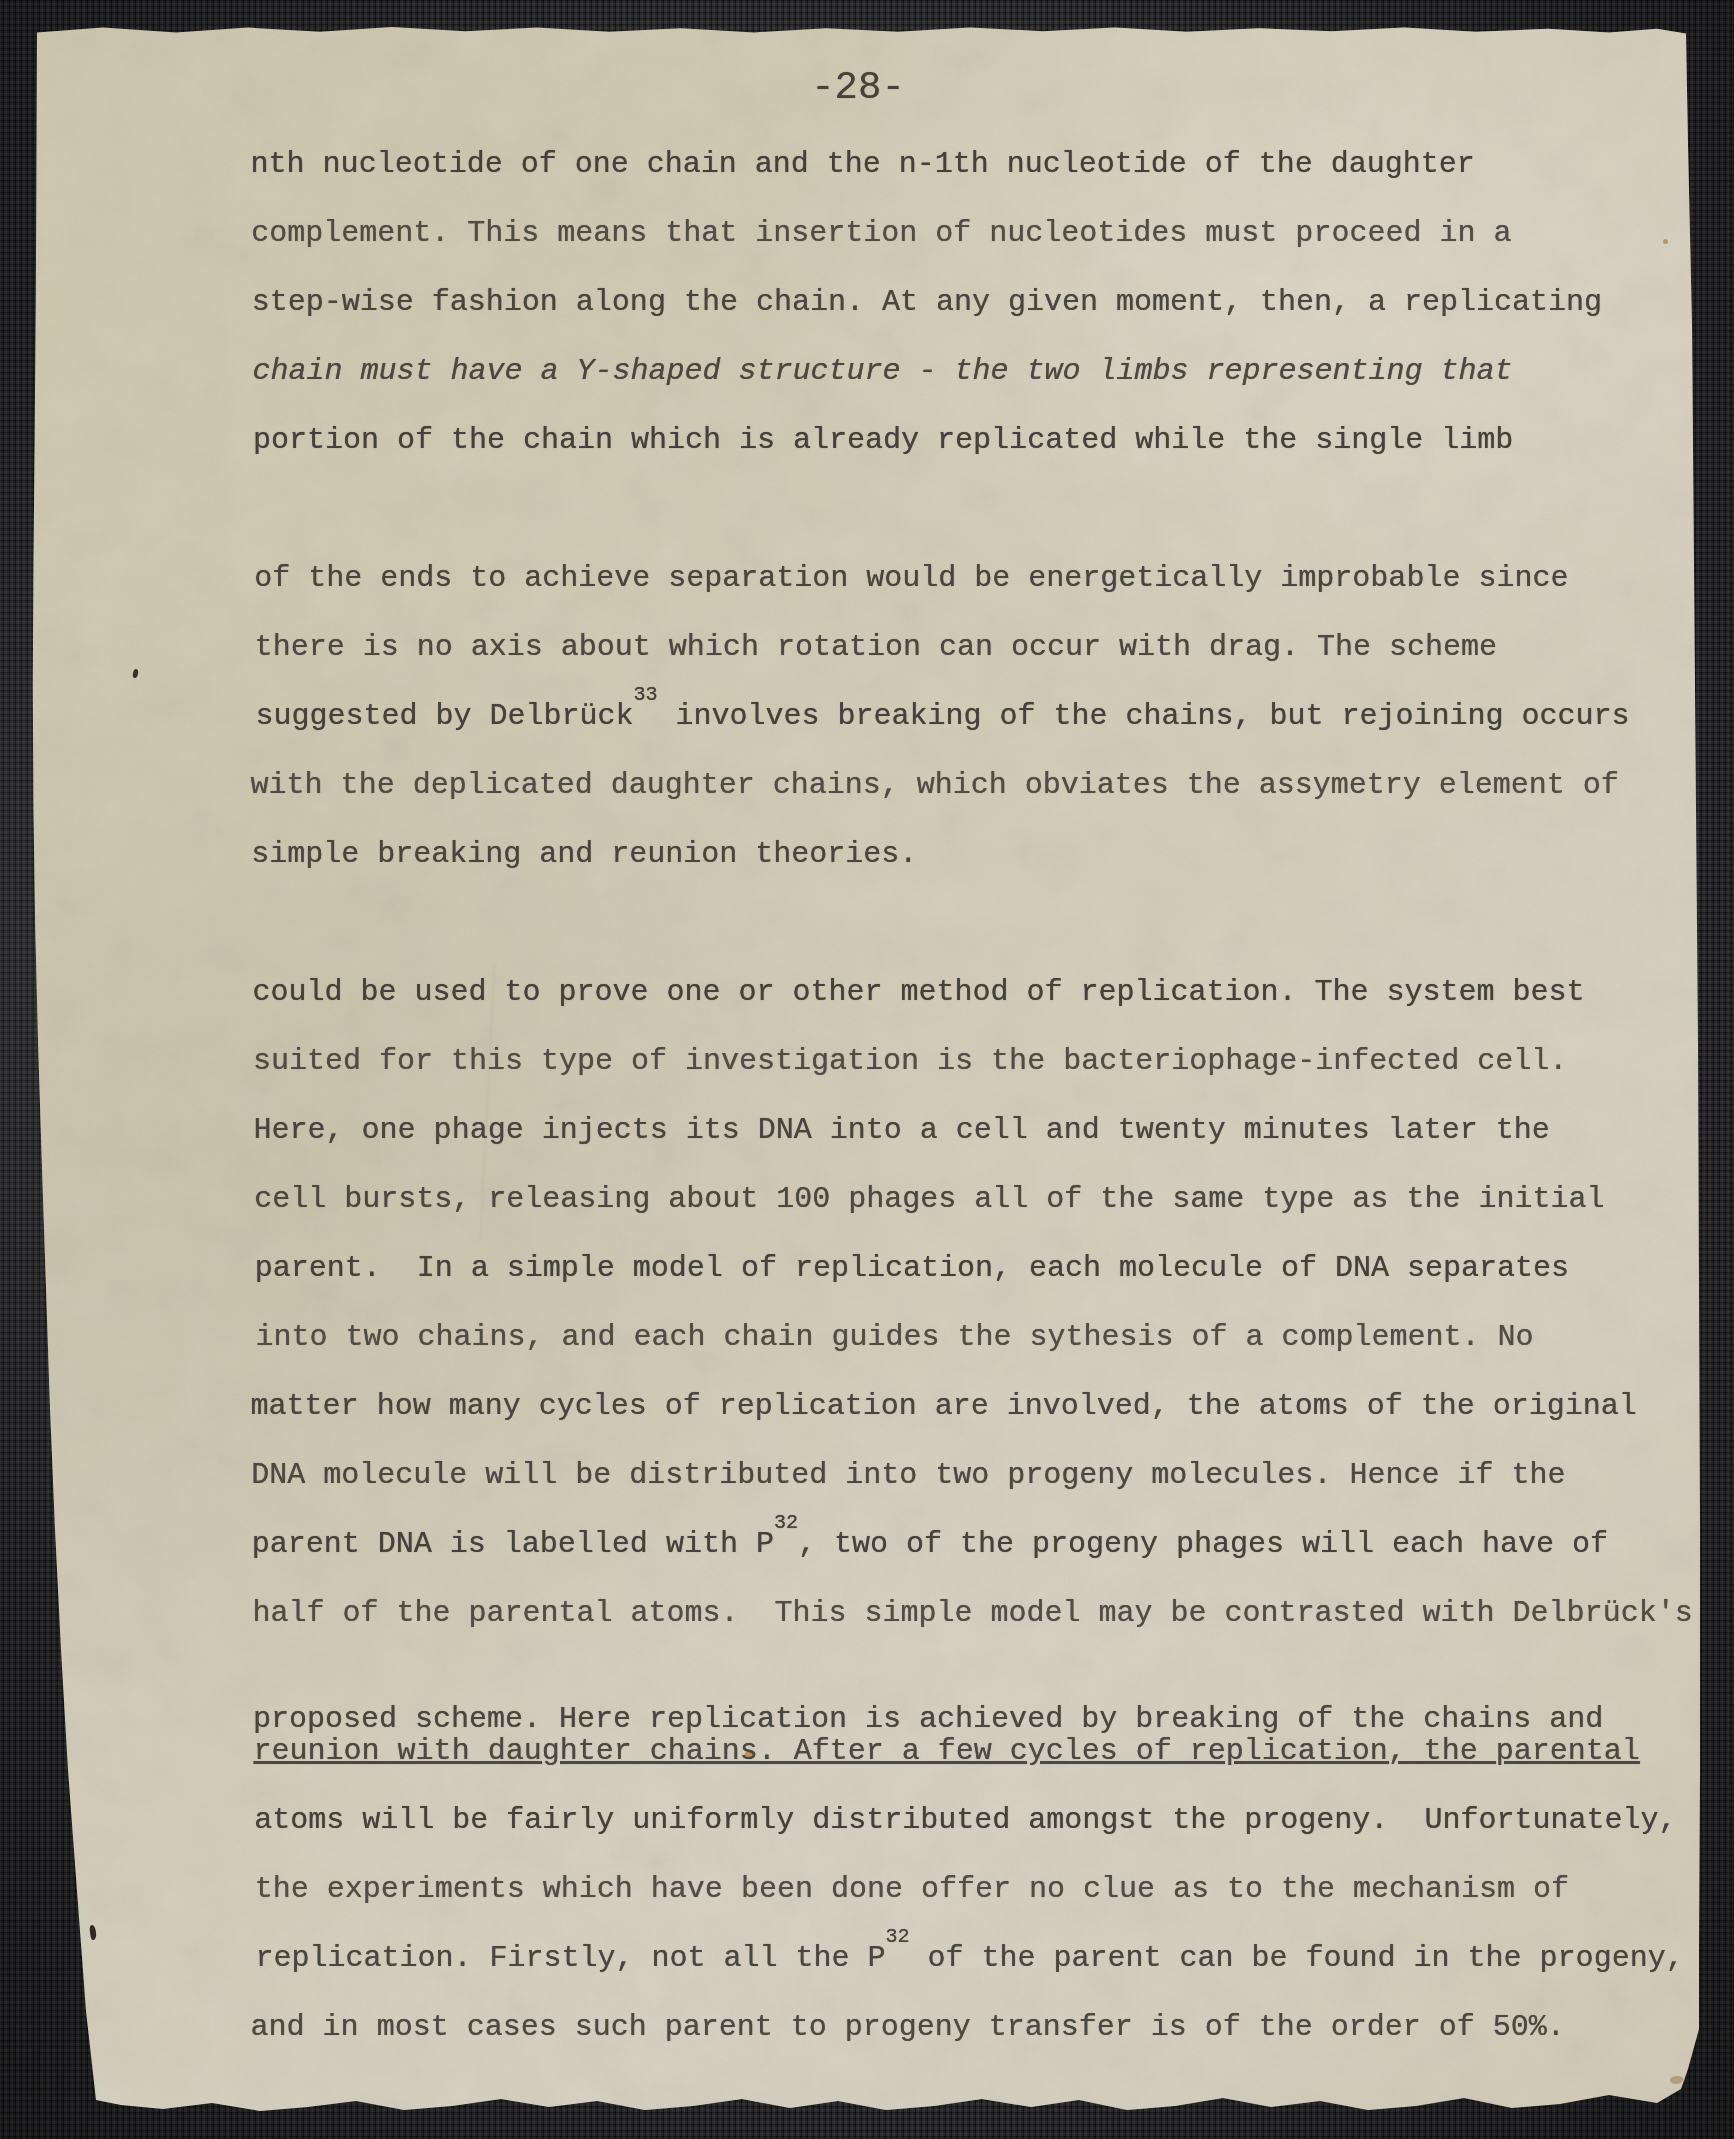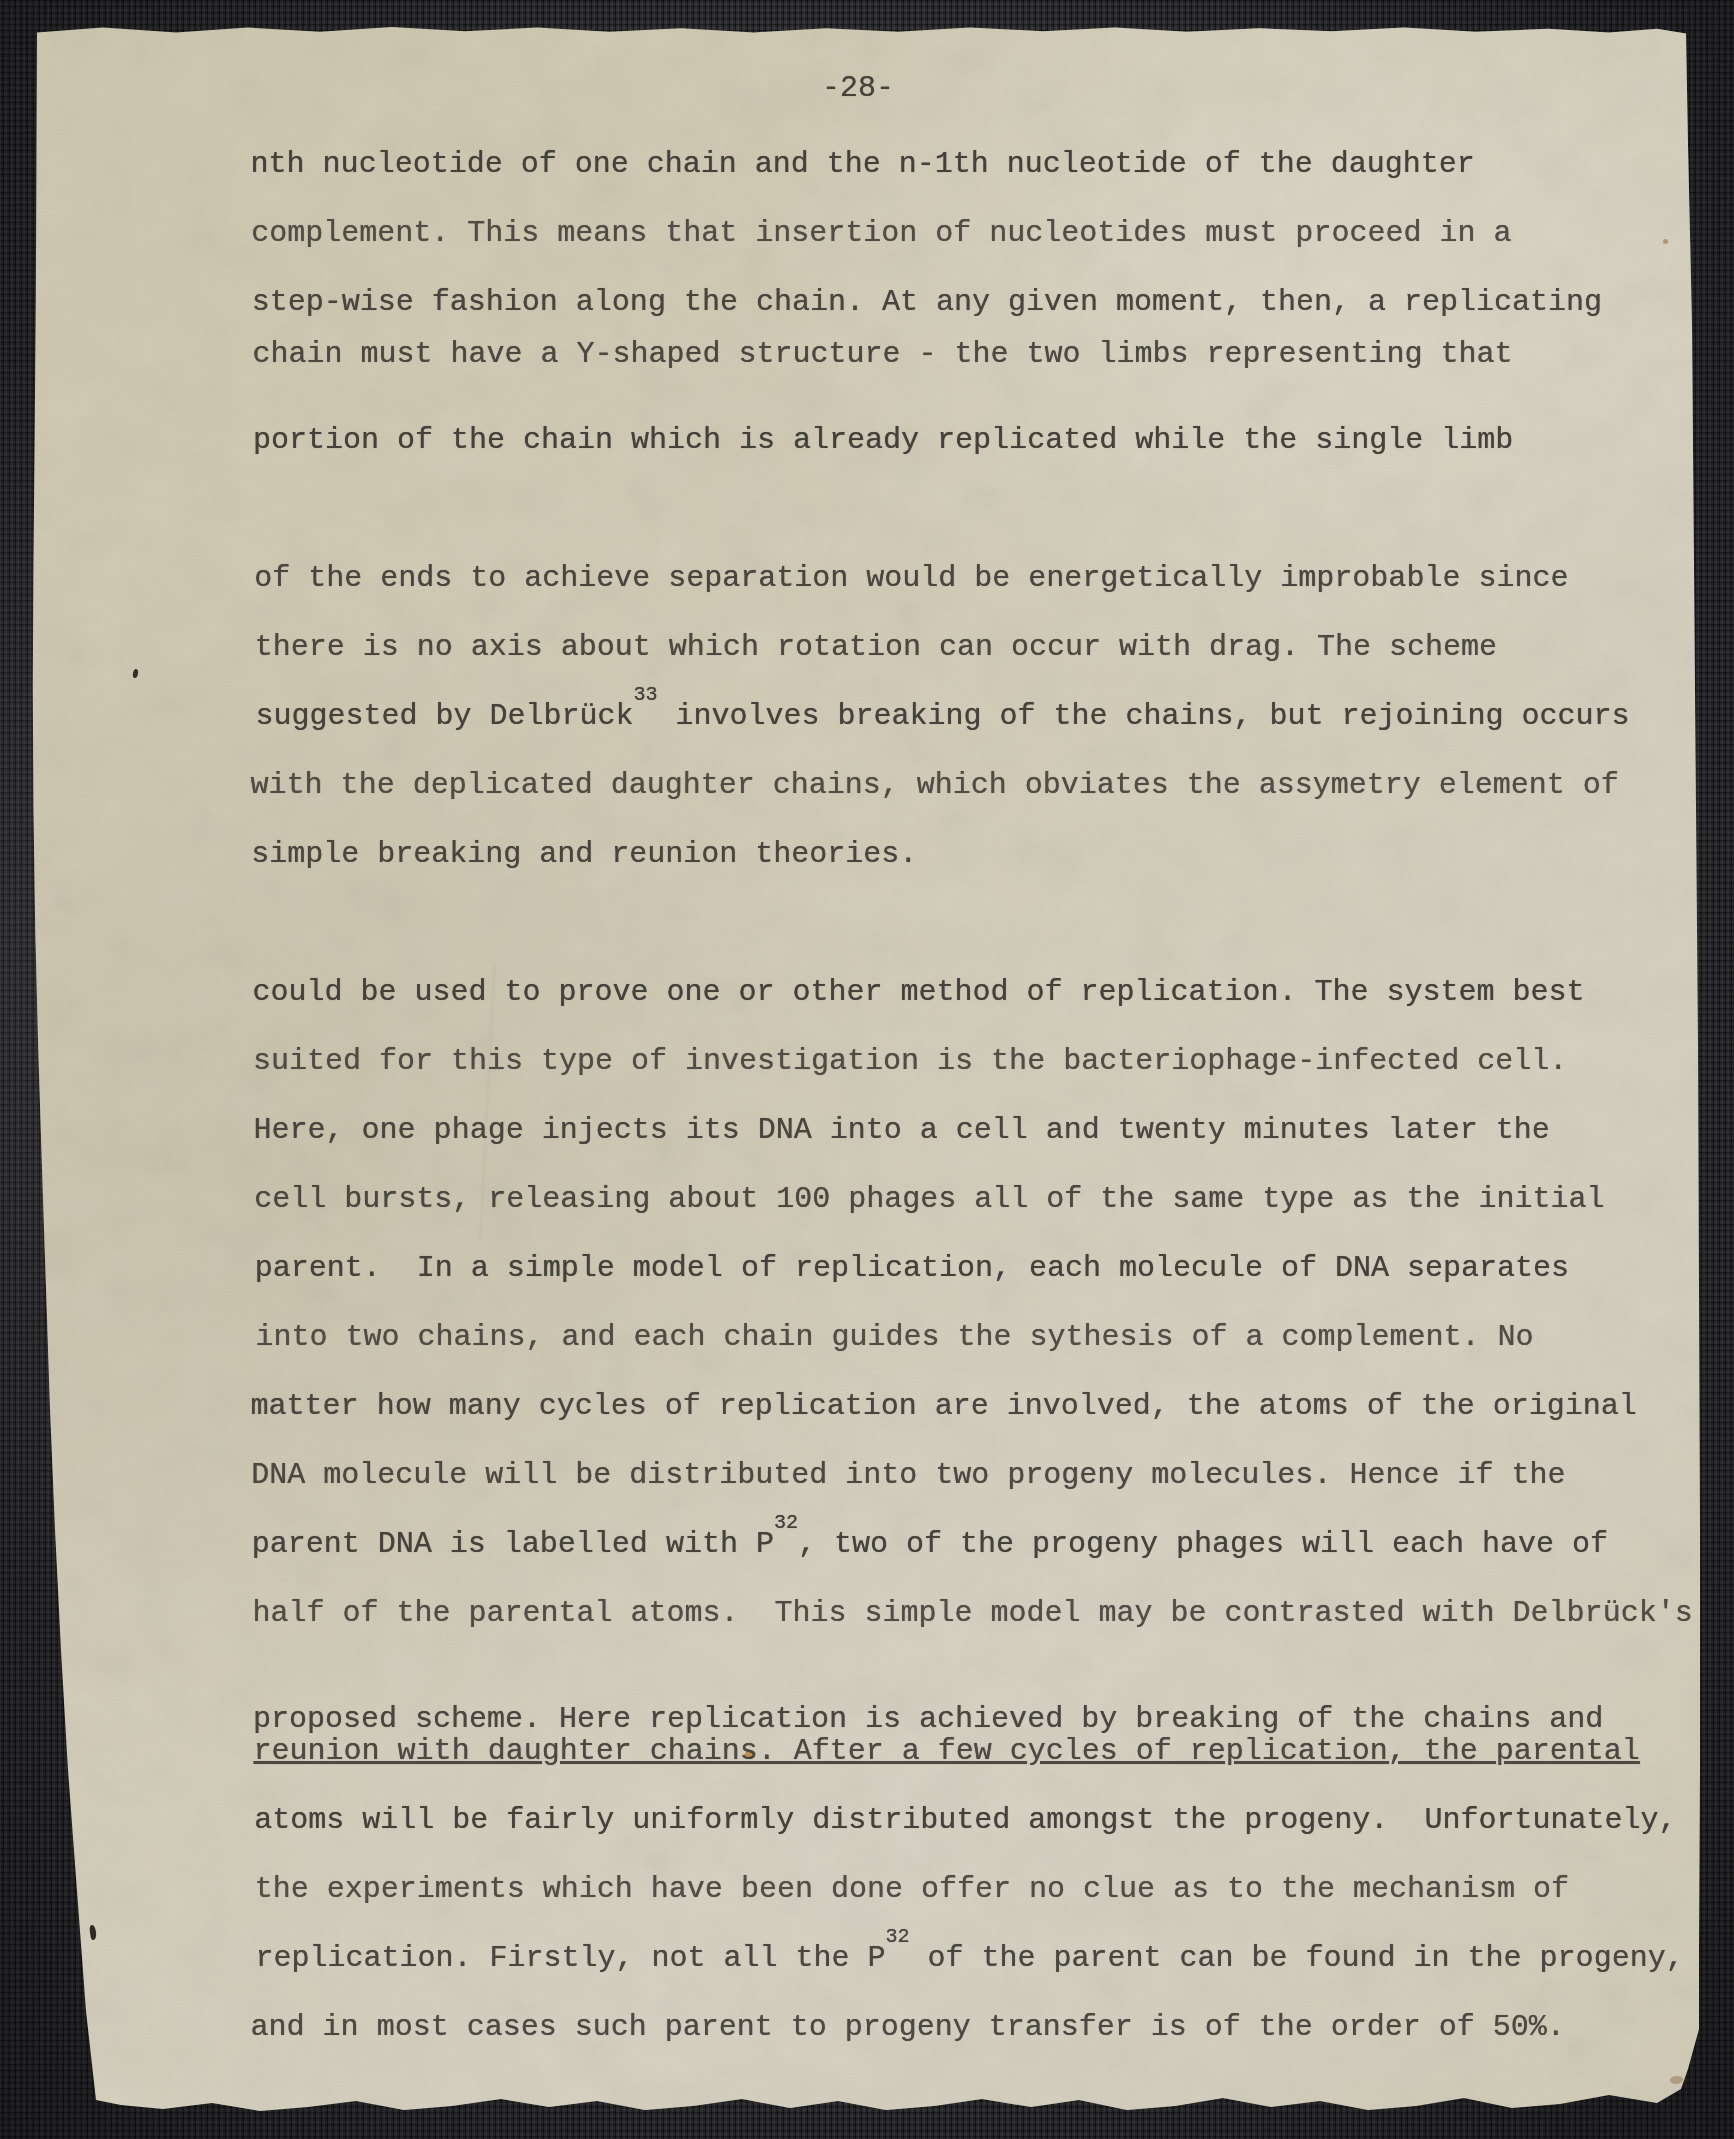"-28-" .pageno { font-size: 30px -> 39px }
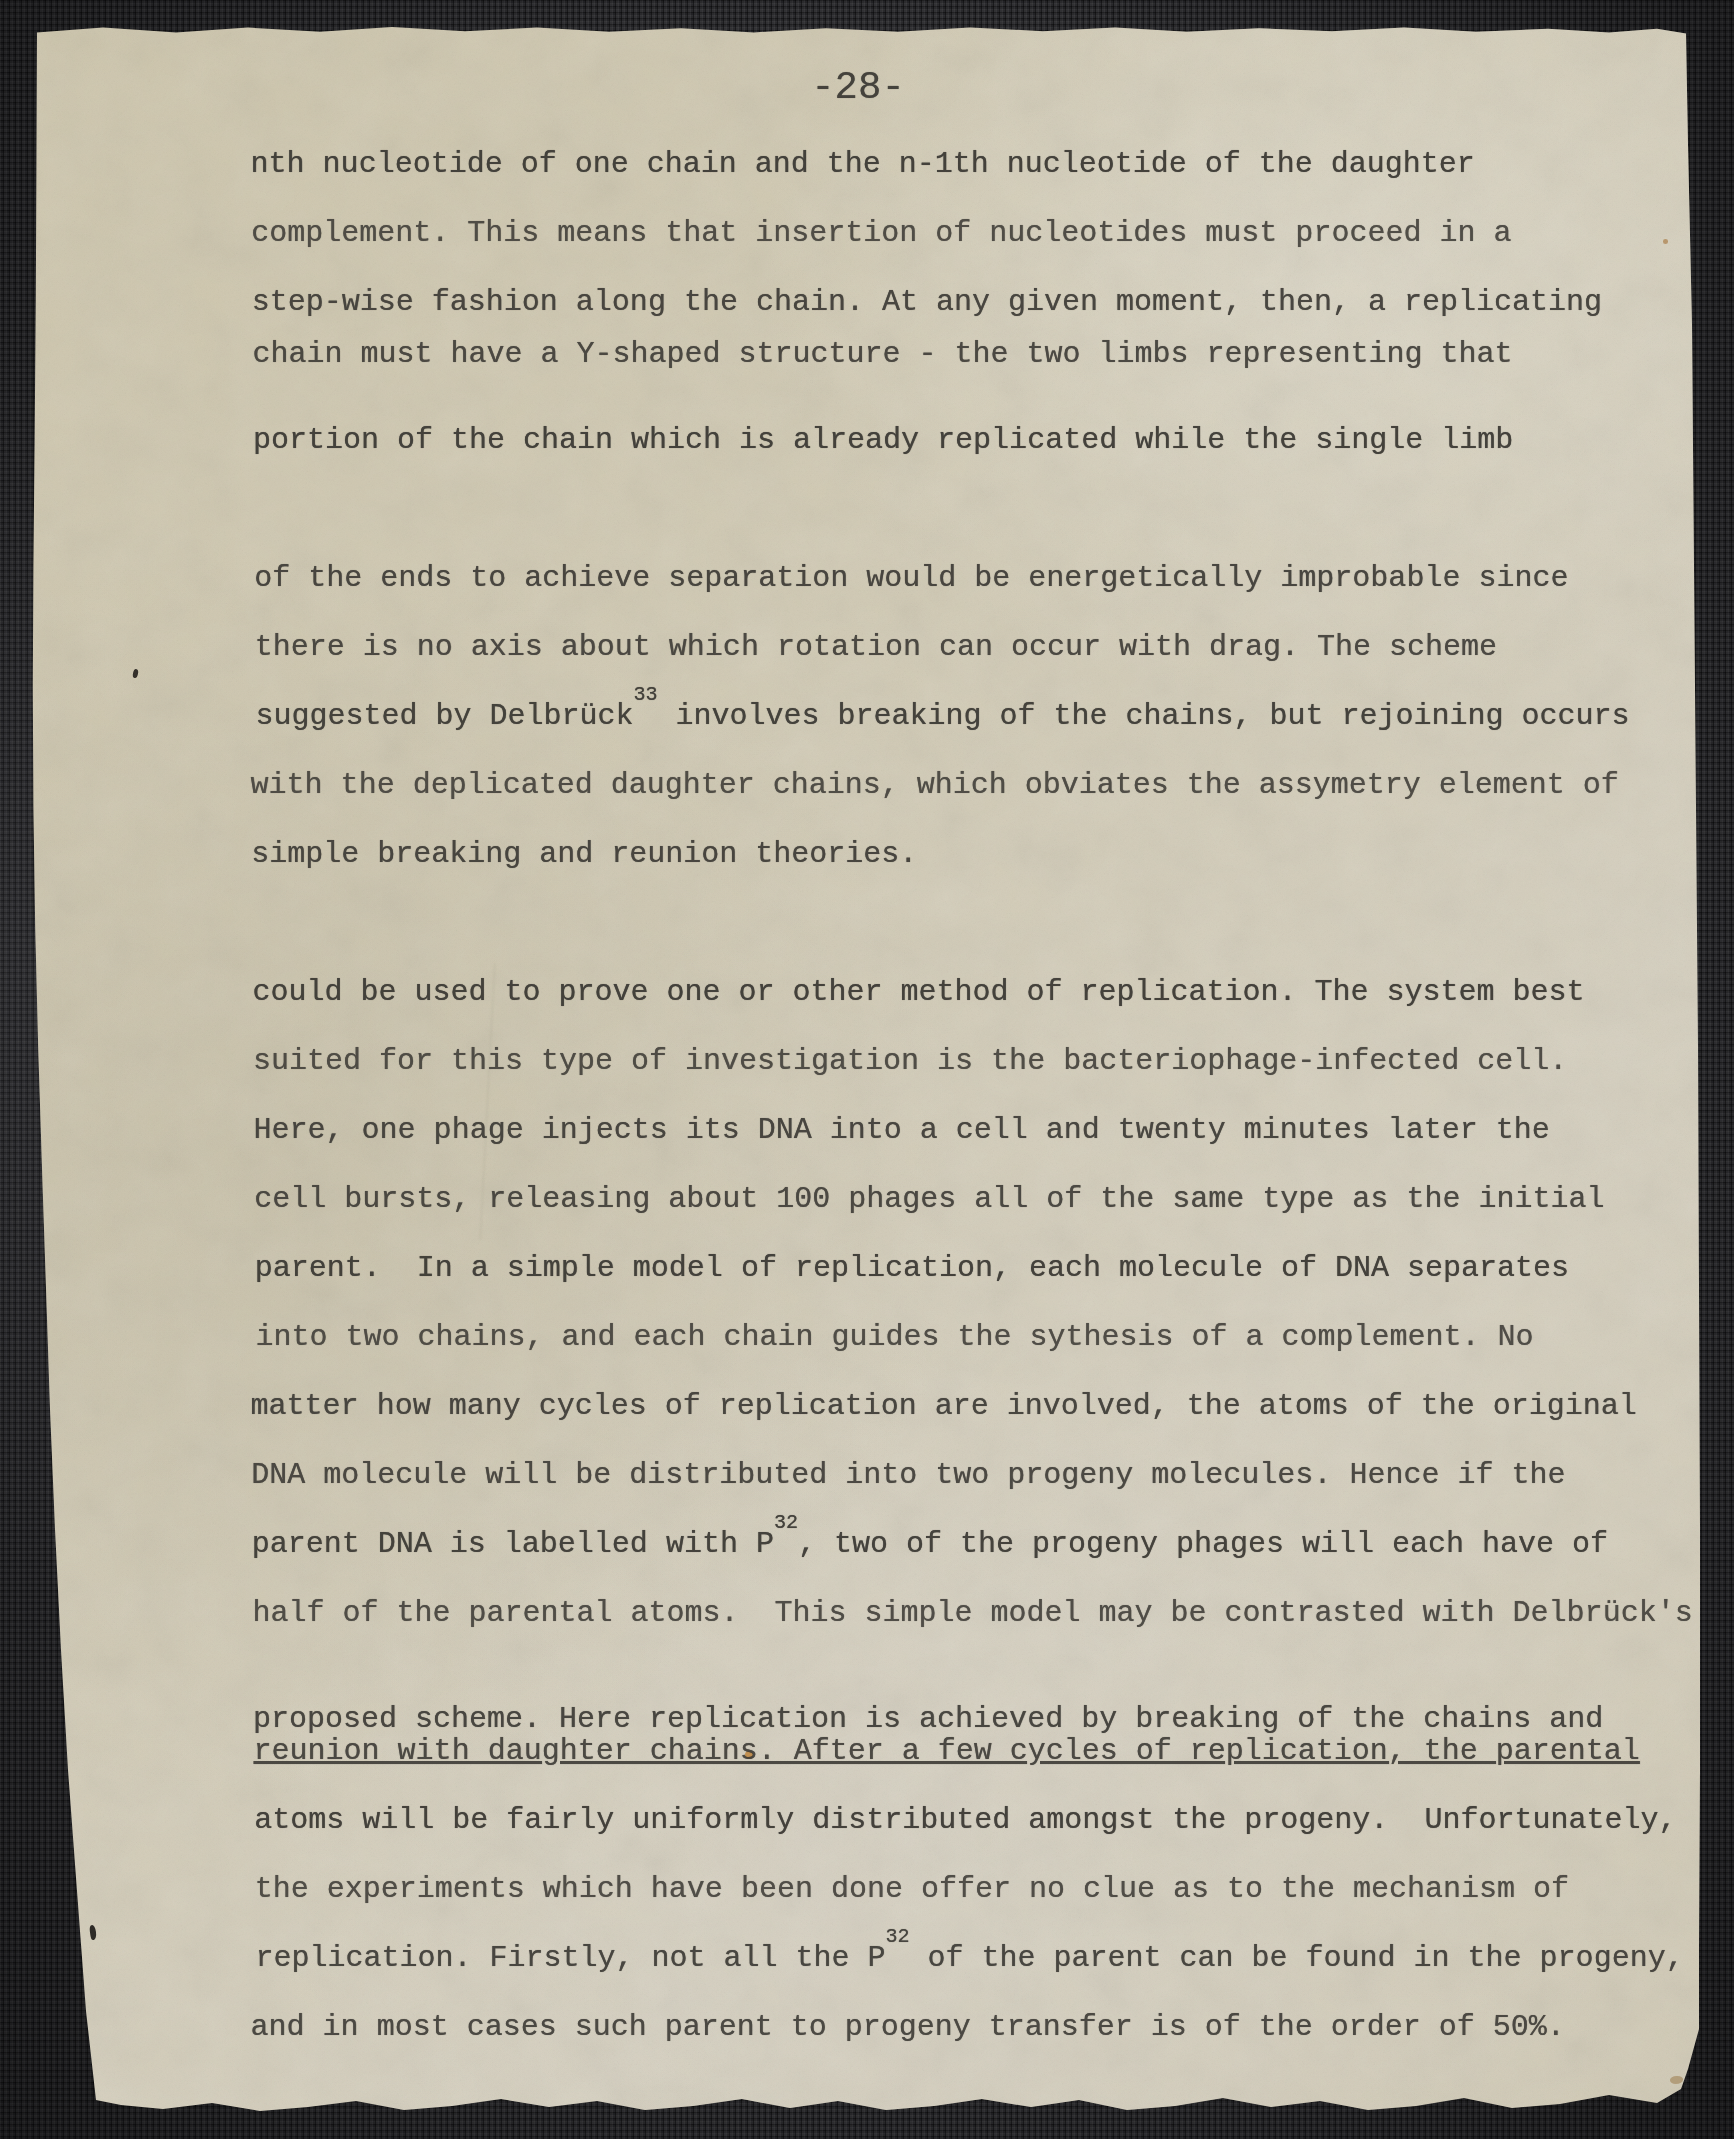"chain must have a Y-shaped" div.line { font-style: none -> italic; top: 315px -> 332px }
